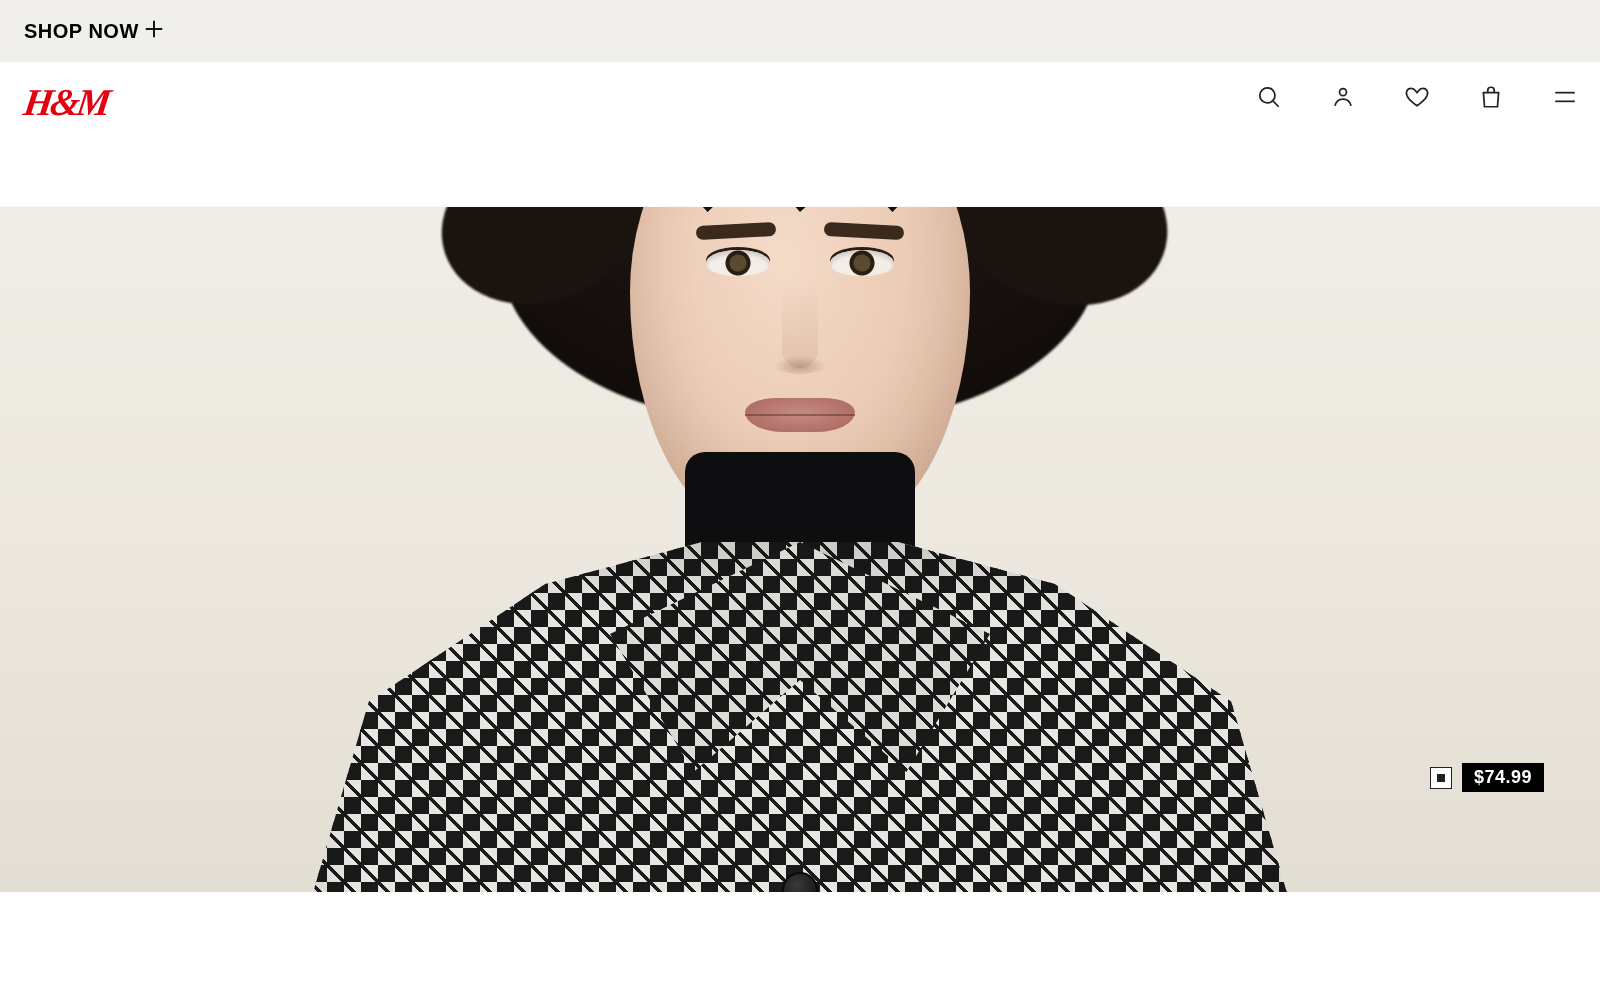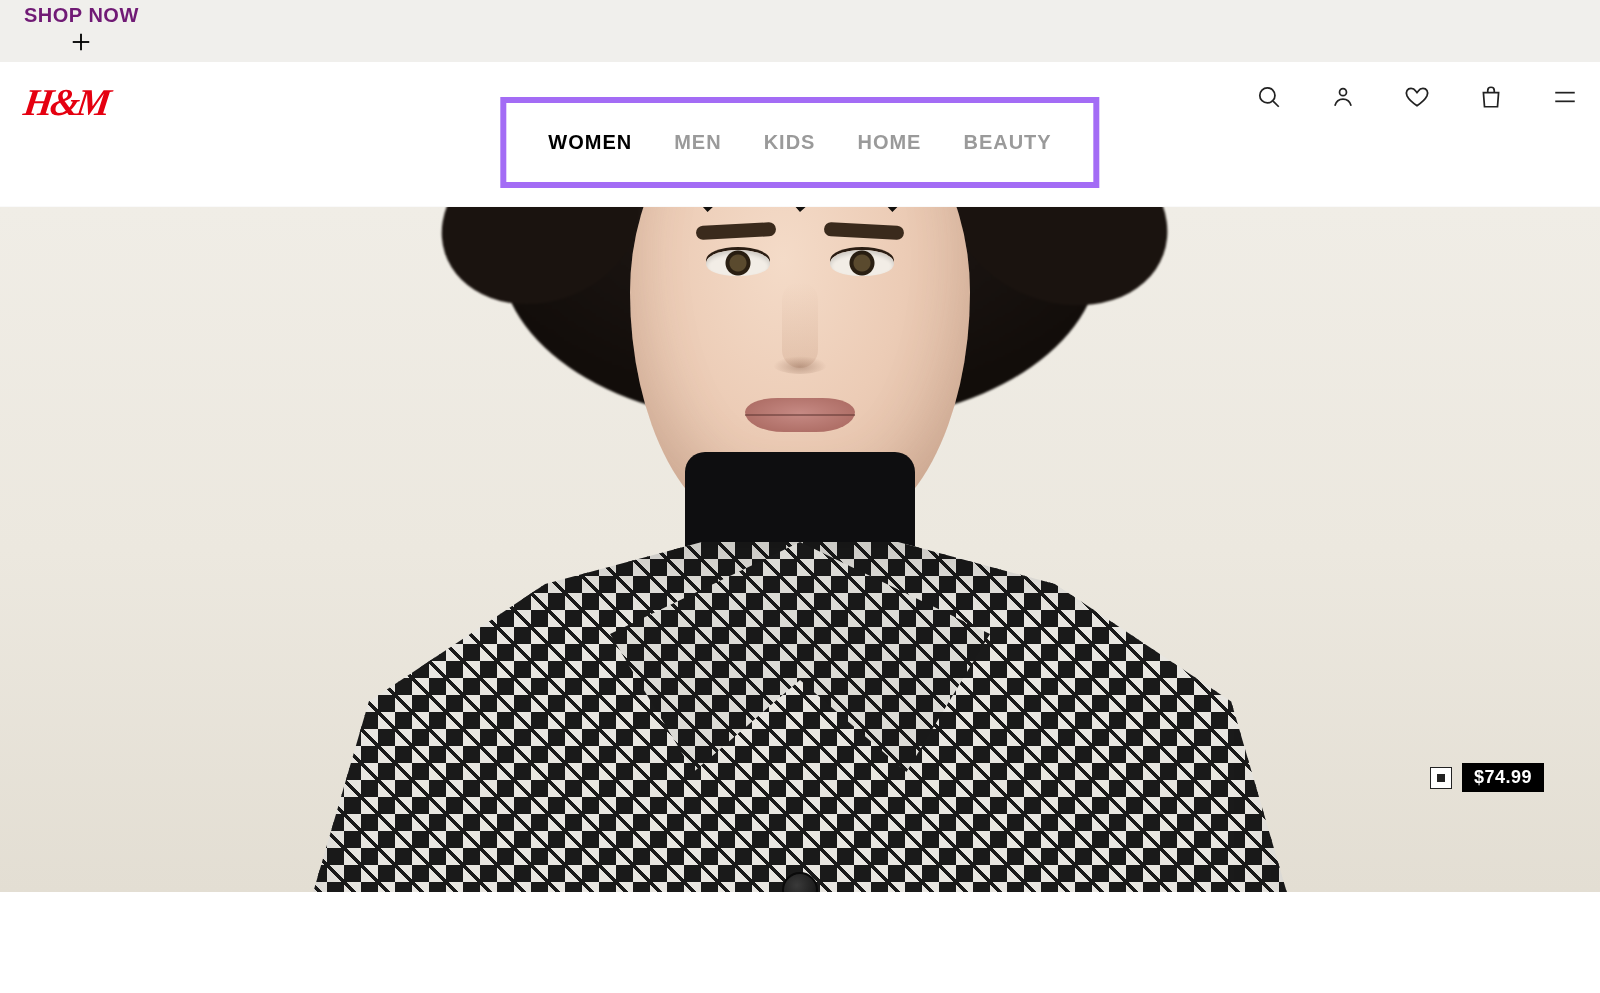"SHOP NOW" .shop-now { color: #701a75 -> #000000; flex-direction: column -> none }
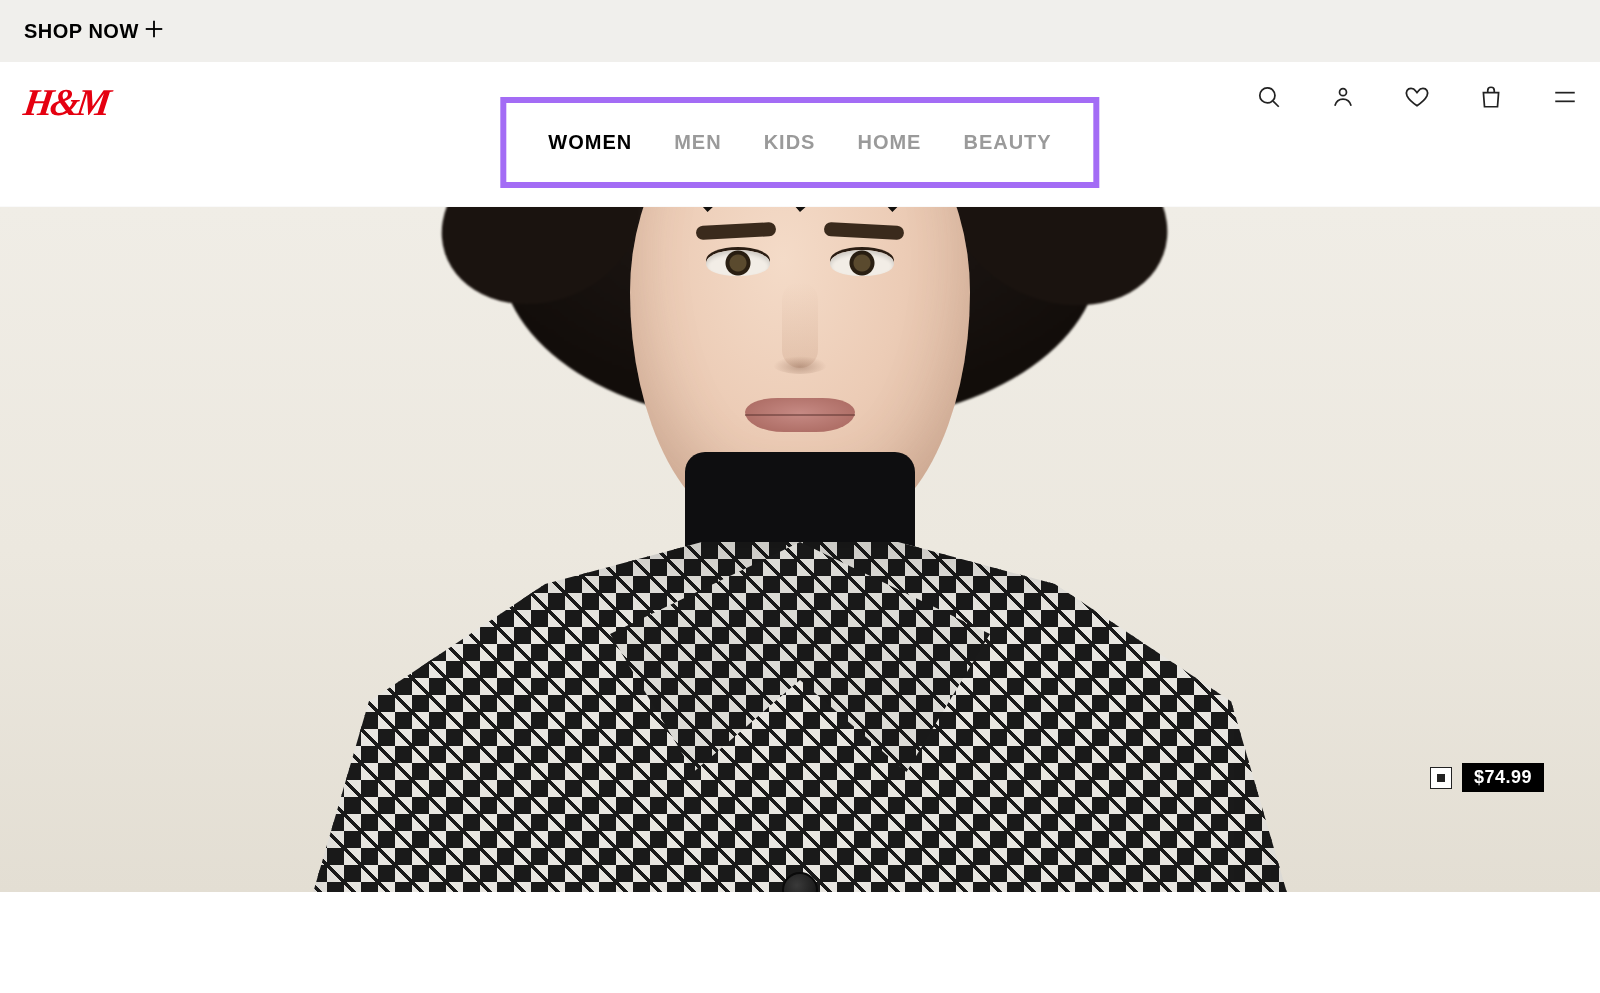"WOMEN" div.nav-wrap { html: <div> <div> <span>WOMEN</span> <span>MEN</span> <span>KIDS</span> <span>HOME</span> <span>BEAUTY</span> </div> </div> -> none }
